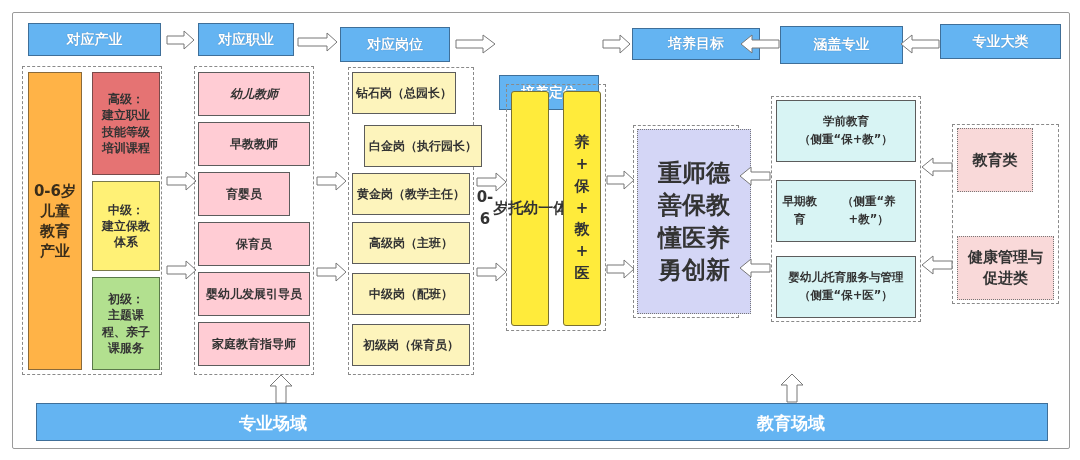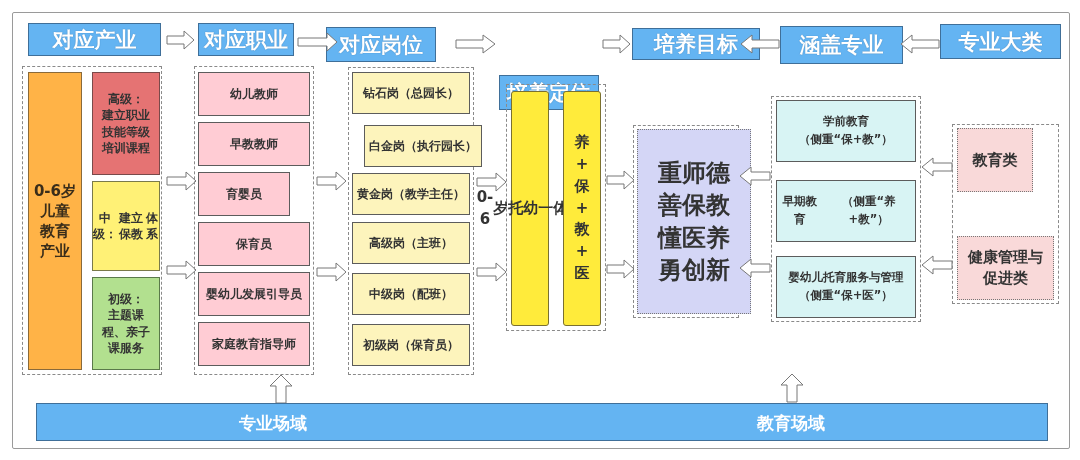"对应产业" .hdr { font-size: 21px -> 14px }
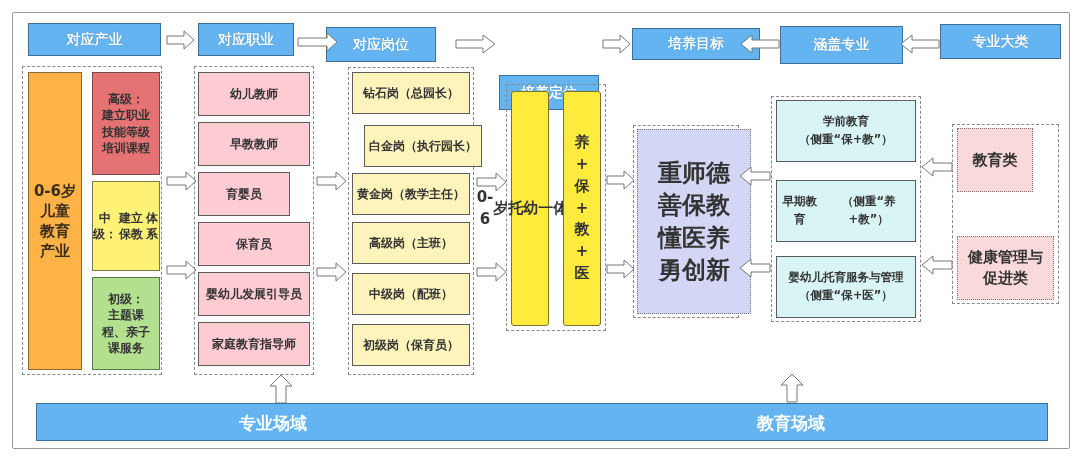"对应岗位" div.hdr { left: 326px -> 340px }
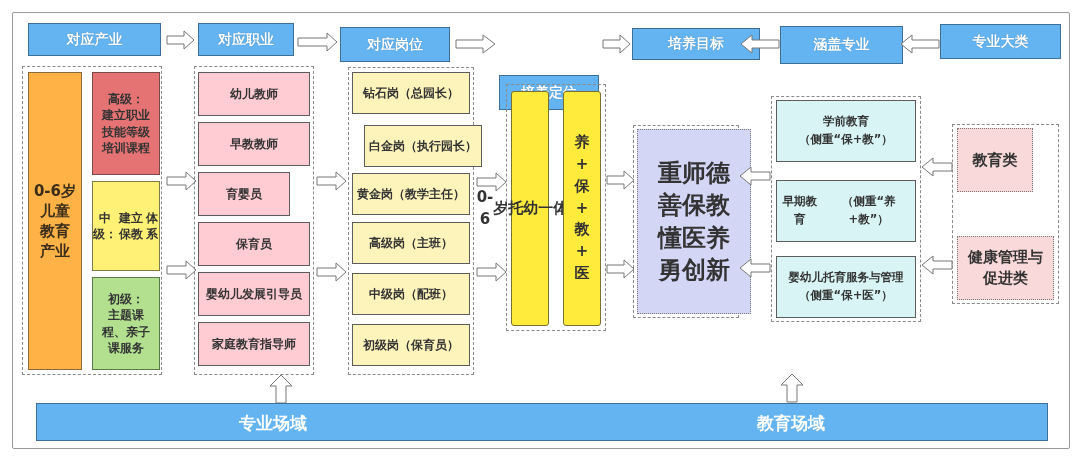"幼儿教师" div.box { font-style: none -> italic }
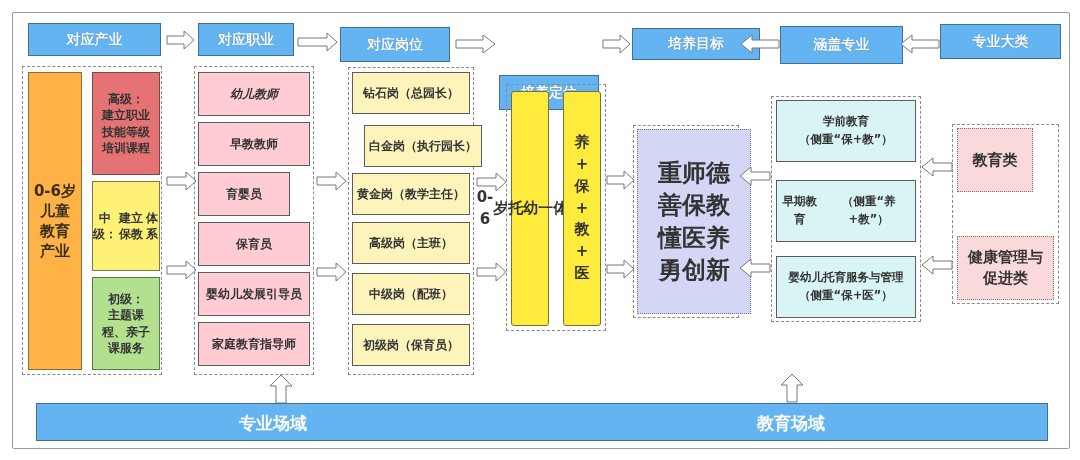"钻石岗（总园长）" div.box { width: 118px -> 104px }
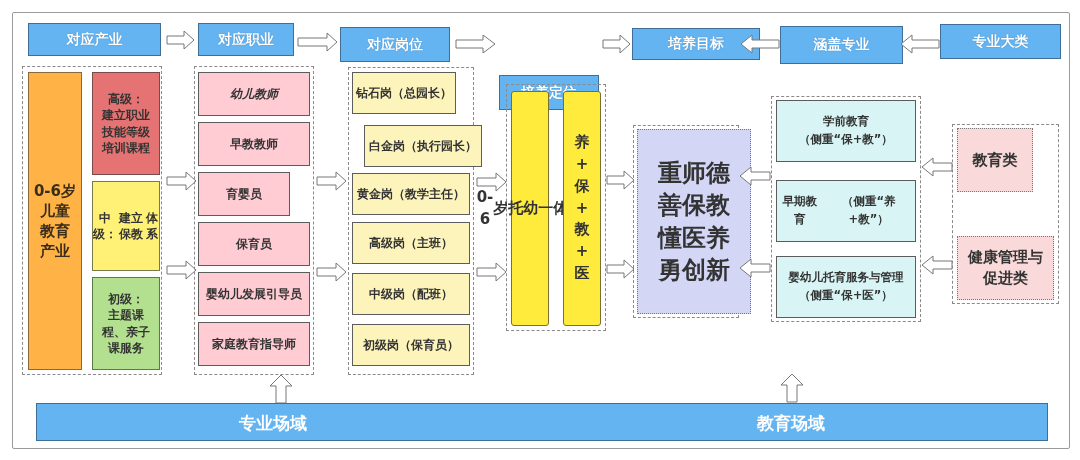"中级：" div.box { flex-direction: none -> column }
